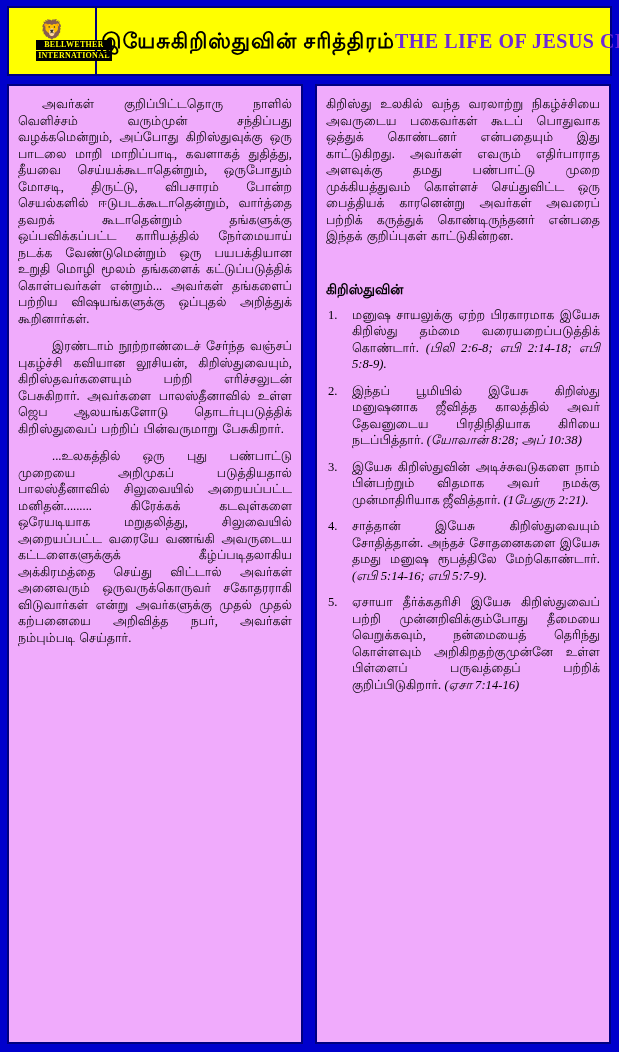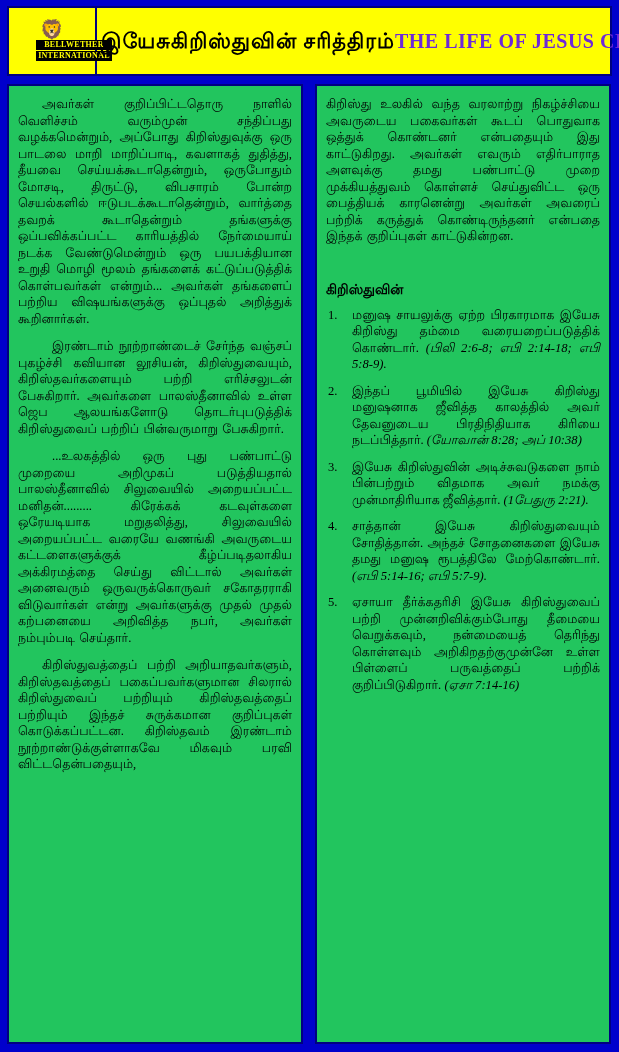"அவர்கள் குறிப்பிட்டதொரு நாளில் வெளிச்சம்" .col { background: #22c55e -> #f0abfc }
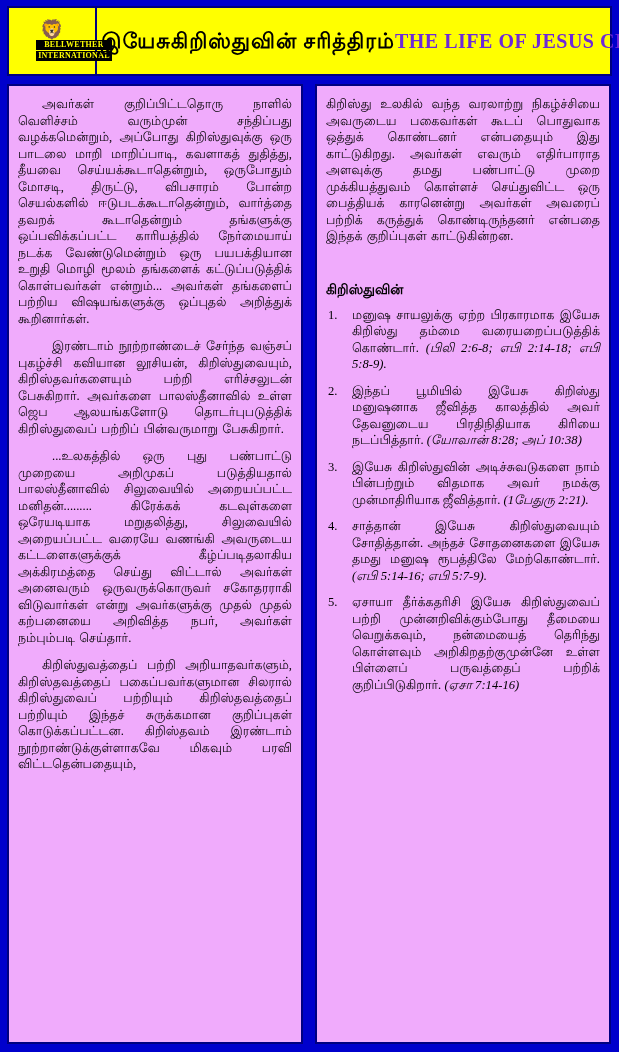"கிறிஸ்துவத்தைப் பற்றி அறியாதவர்களும்," p.body { html: <p>கிறிஸ்துவத்தைப் பற்றி அறியாதவர்களும், கிறிஸ்தவத்தைப் பகைப்பவர்களுமான சிலரால் கிறிஸ்துவைப் பற்றியும் கிறிஸ்தவத்தைப் பற்றியும் இந்தச் சுருக்கமான குறிப்புகள் கொடுக்கப்பட்டன. கிறிஸ்தவம் இரண்டாம் நூற்றாண்டுக்குள்ளாகவே மிகவும் பரவி விட்டதென்பதையும்,</p> -> none }
